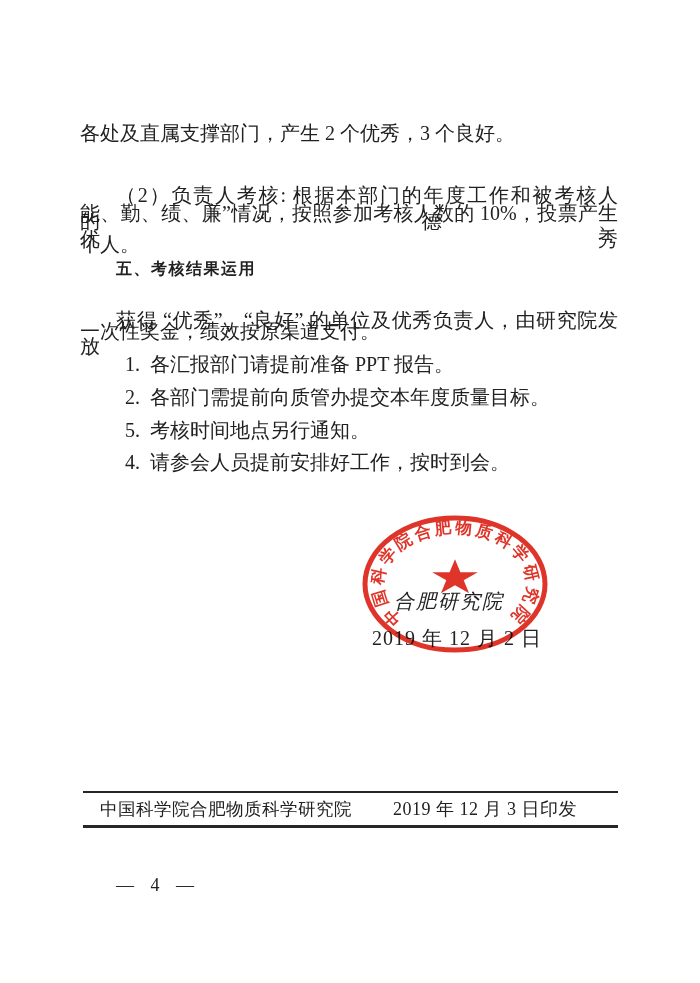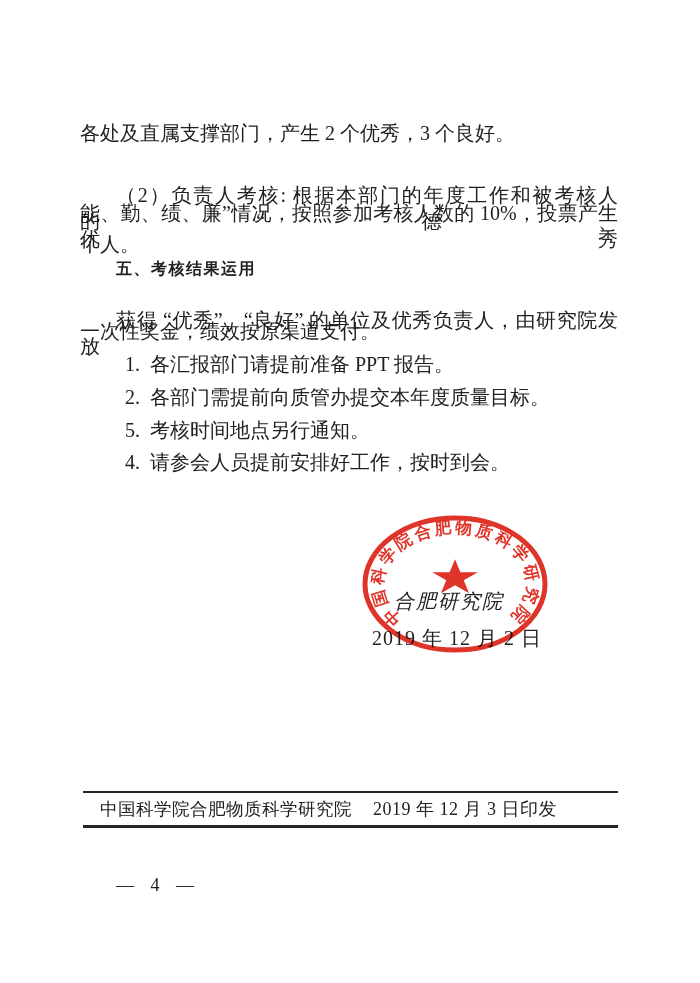"各处及直属支撑部门，产生 2 个优秀，3 个良好。" .page { padding-left: none -> 20px }
